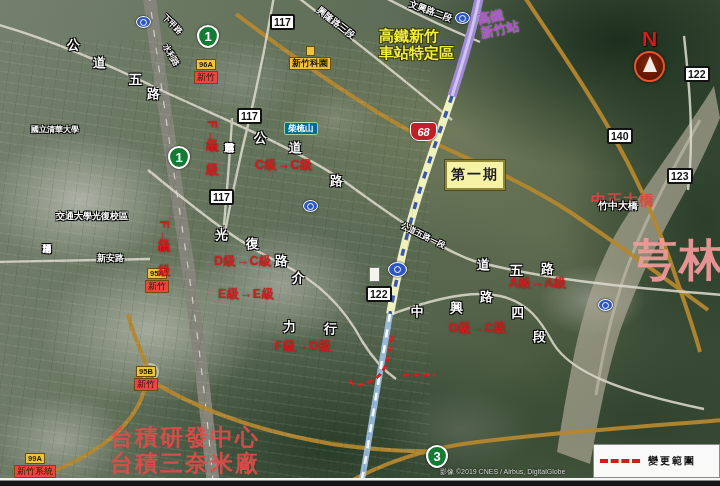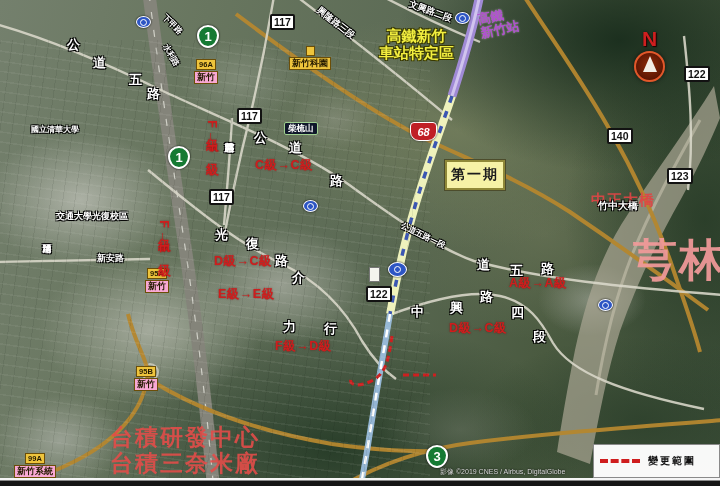"高鐵新竹" .hsr-dist { text-align: center -> none }
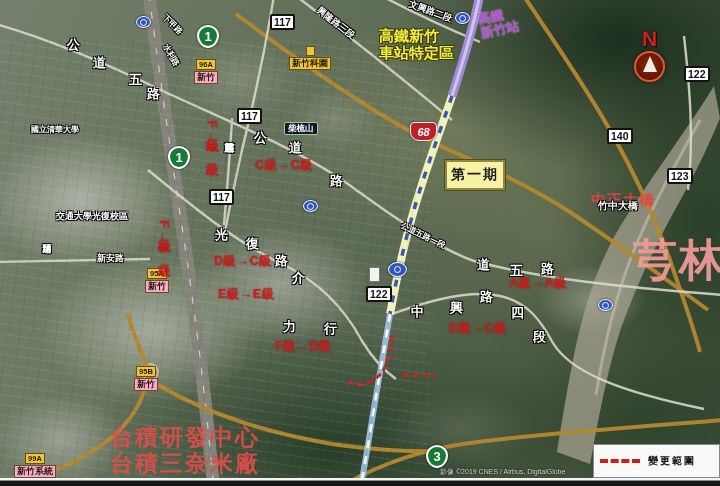"新竹" .ic-sign .name { background: #f9a8d4 -> #ef4444; font-weight: bold -> normal }
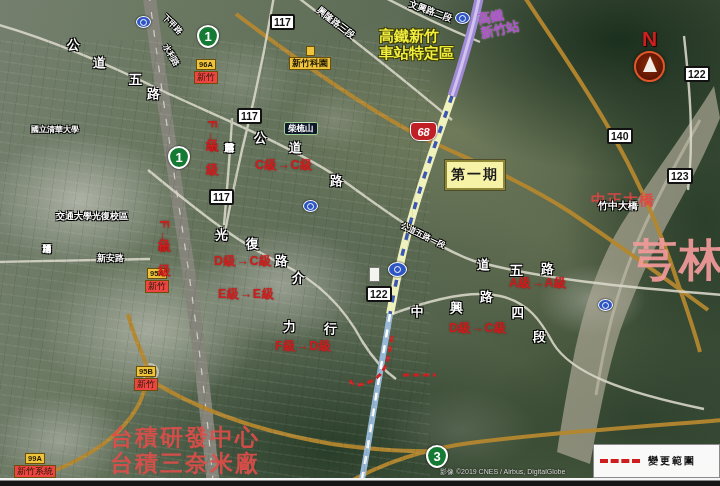"柴梳山" .hill-sign { background: #0f172a -> #0369a1 }
